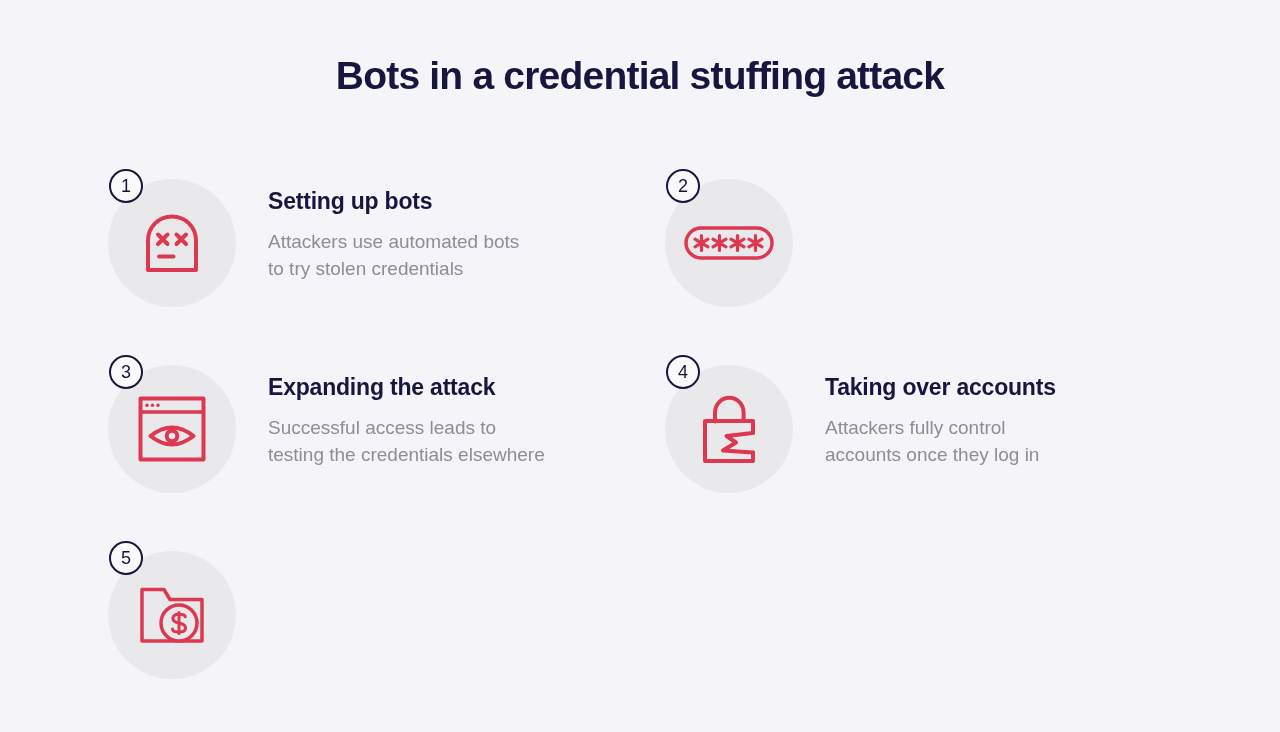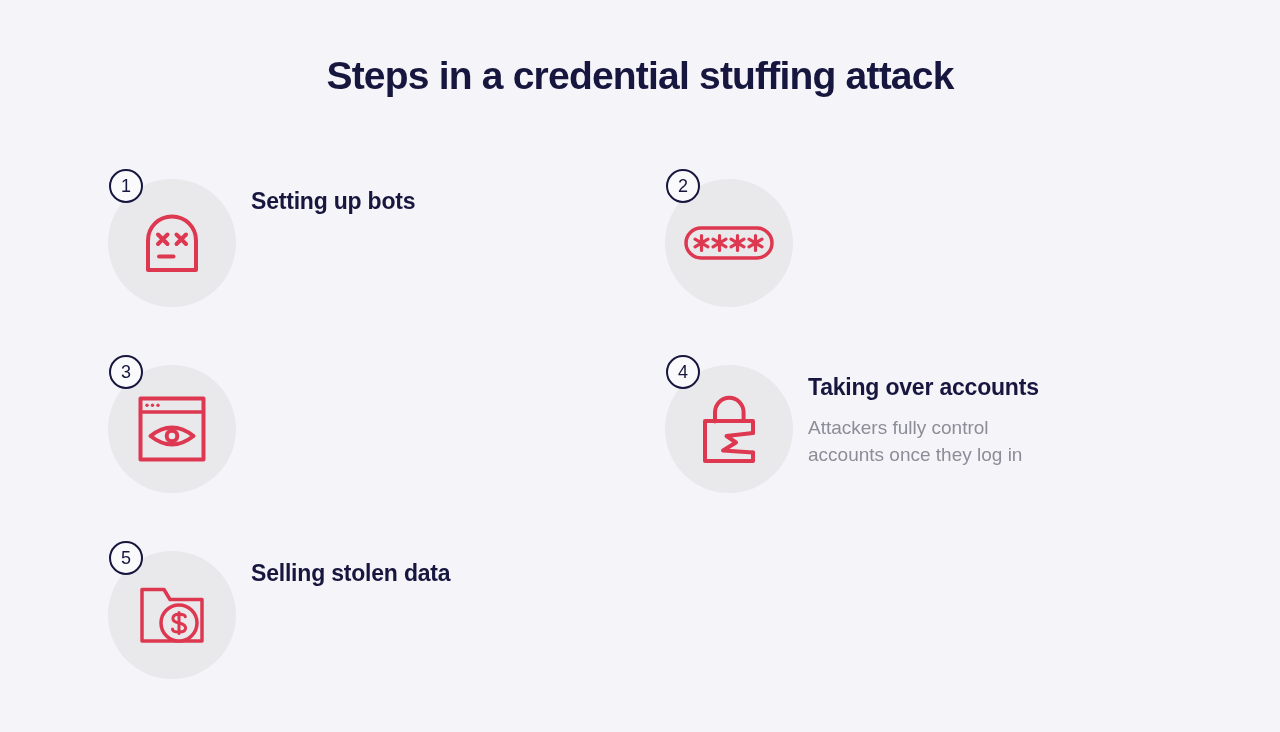"Steps in a credential stuffing" h1.title { text: Steps -> Bots }
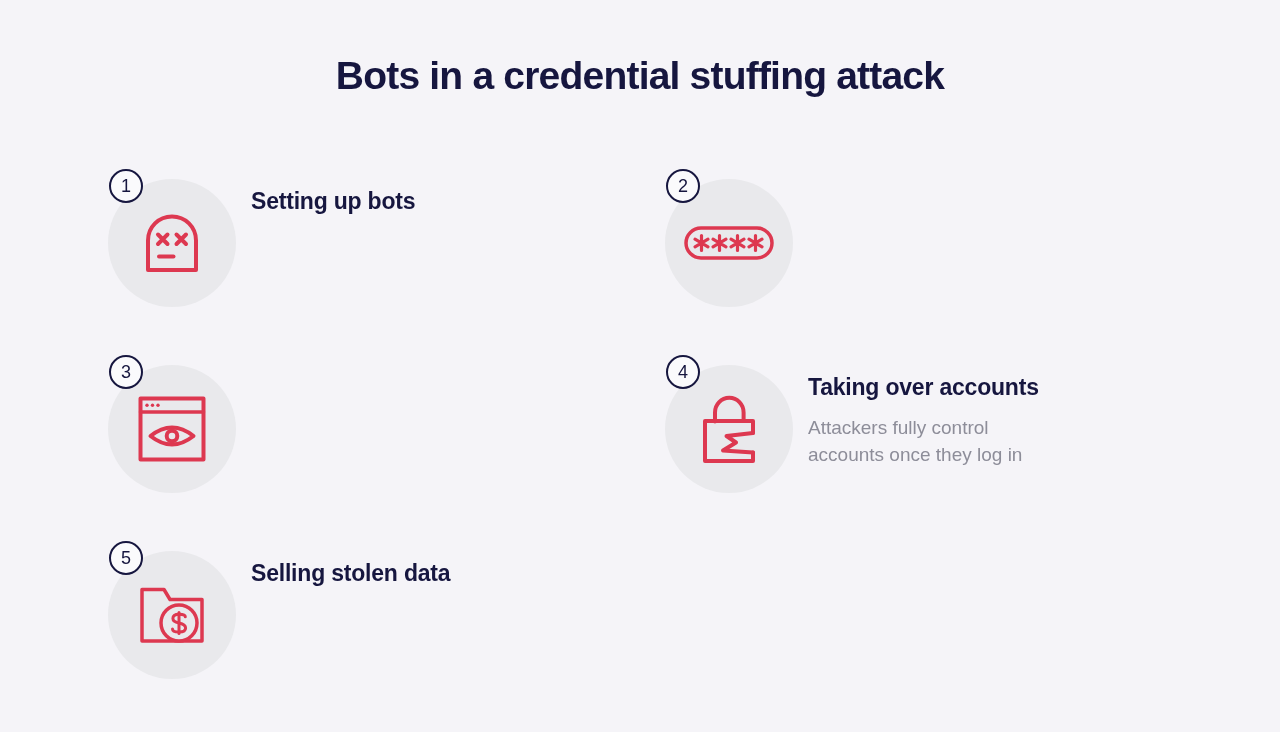"Setting up bots" .text { margin-left: 15px -> 32px }
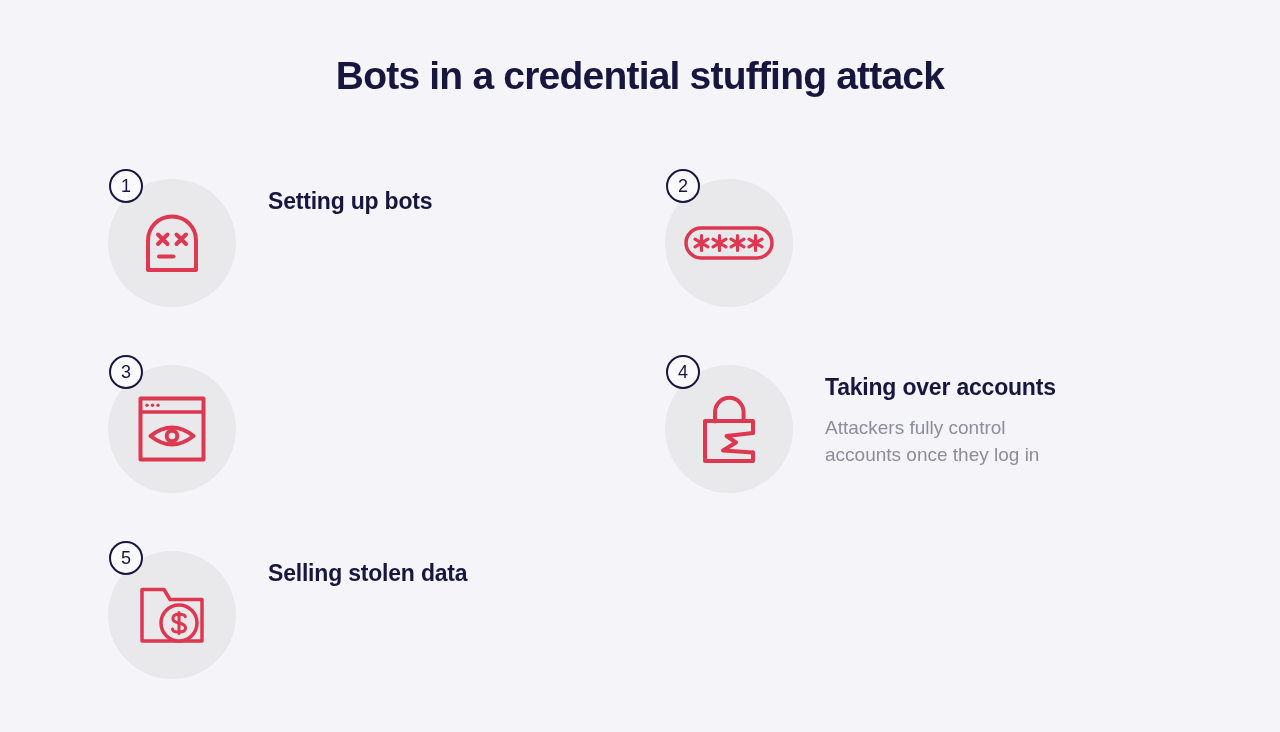"Attackers use automated bots" p.step-desc { html: none -> <p>Attackers use automated bots to try stolen credentials</p> }
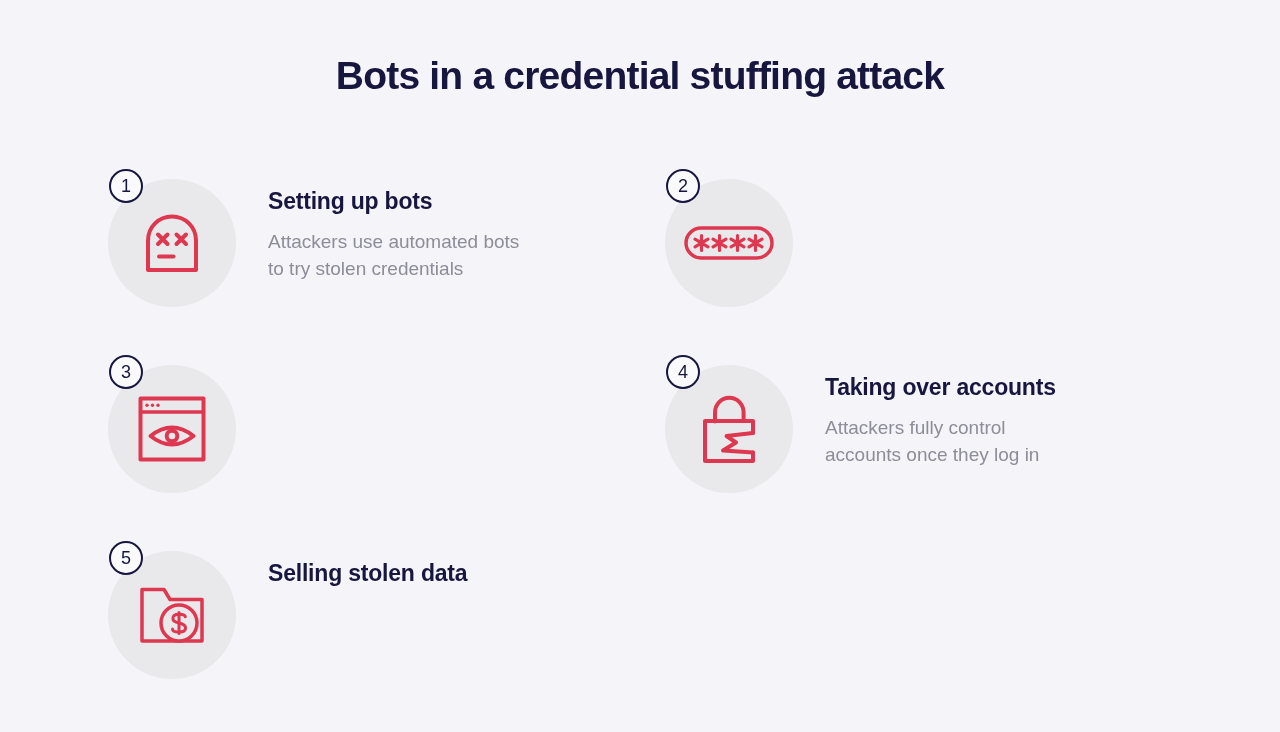"Expanding the attack" div.text { html: none -> <div> <h2>Expanding the attack</h2> <p>Successful access leads to testing the credentials elsewhere</p> </div> }
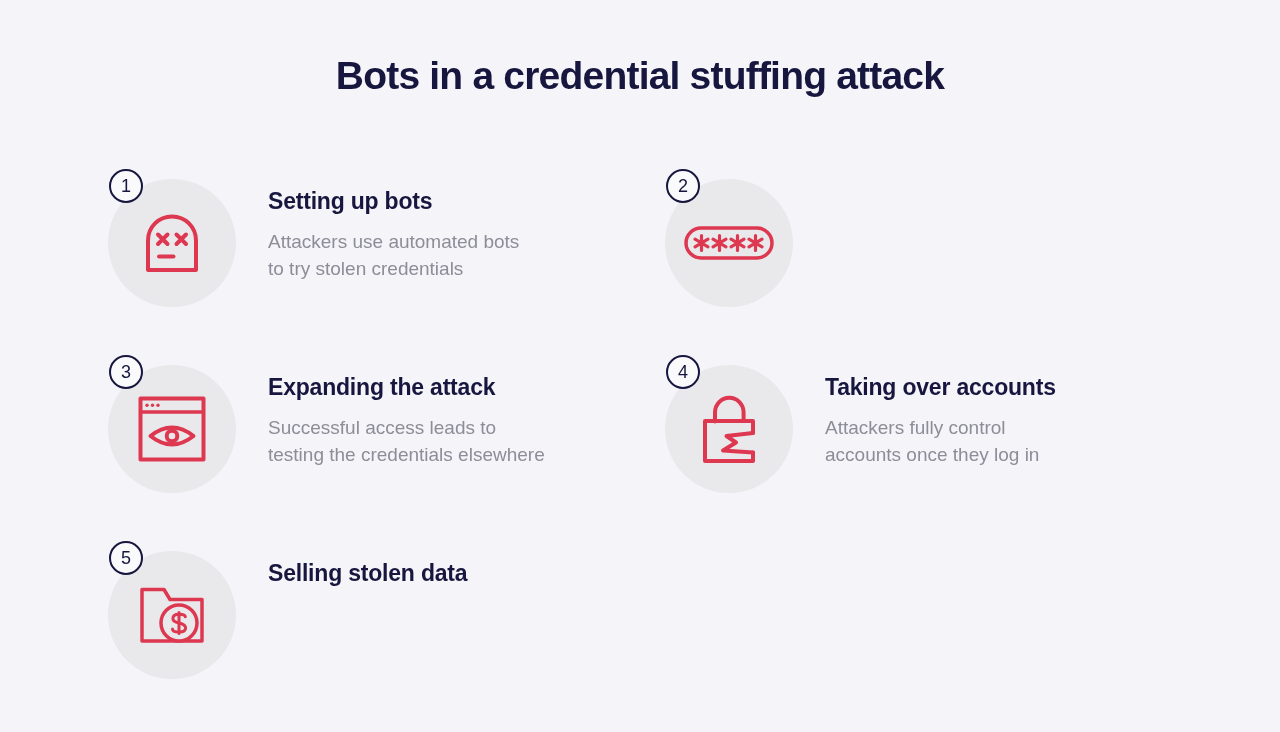"Selling stolen data" h2.step-title { html: <h2>Selling stolen data</h2> -> none }
